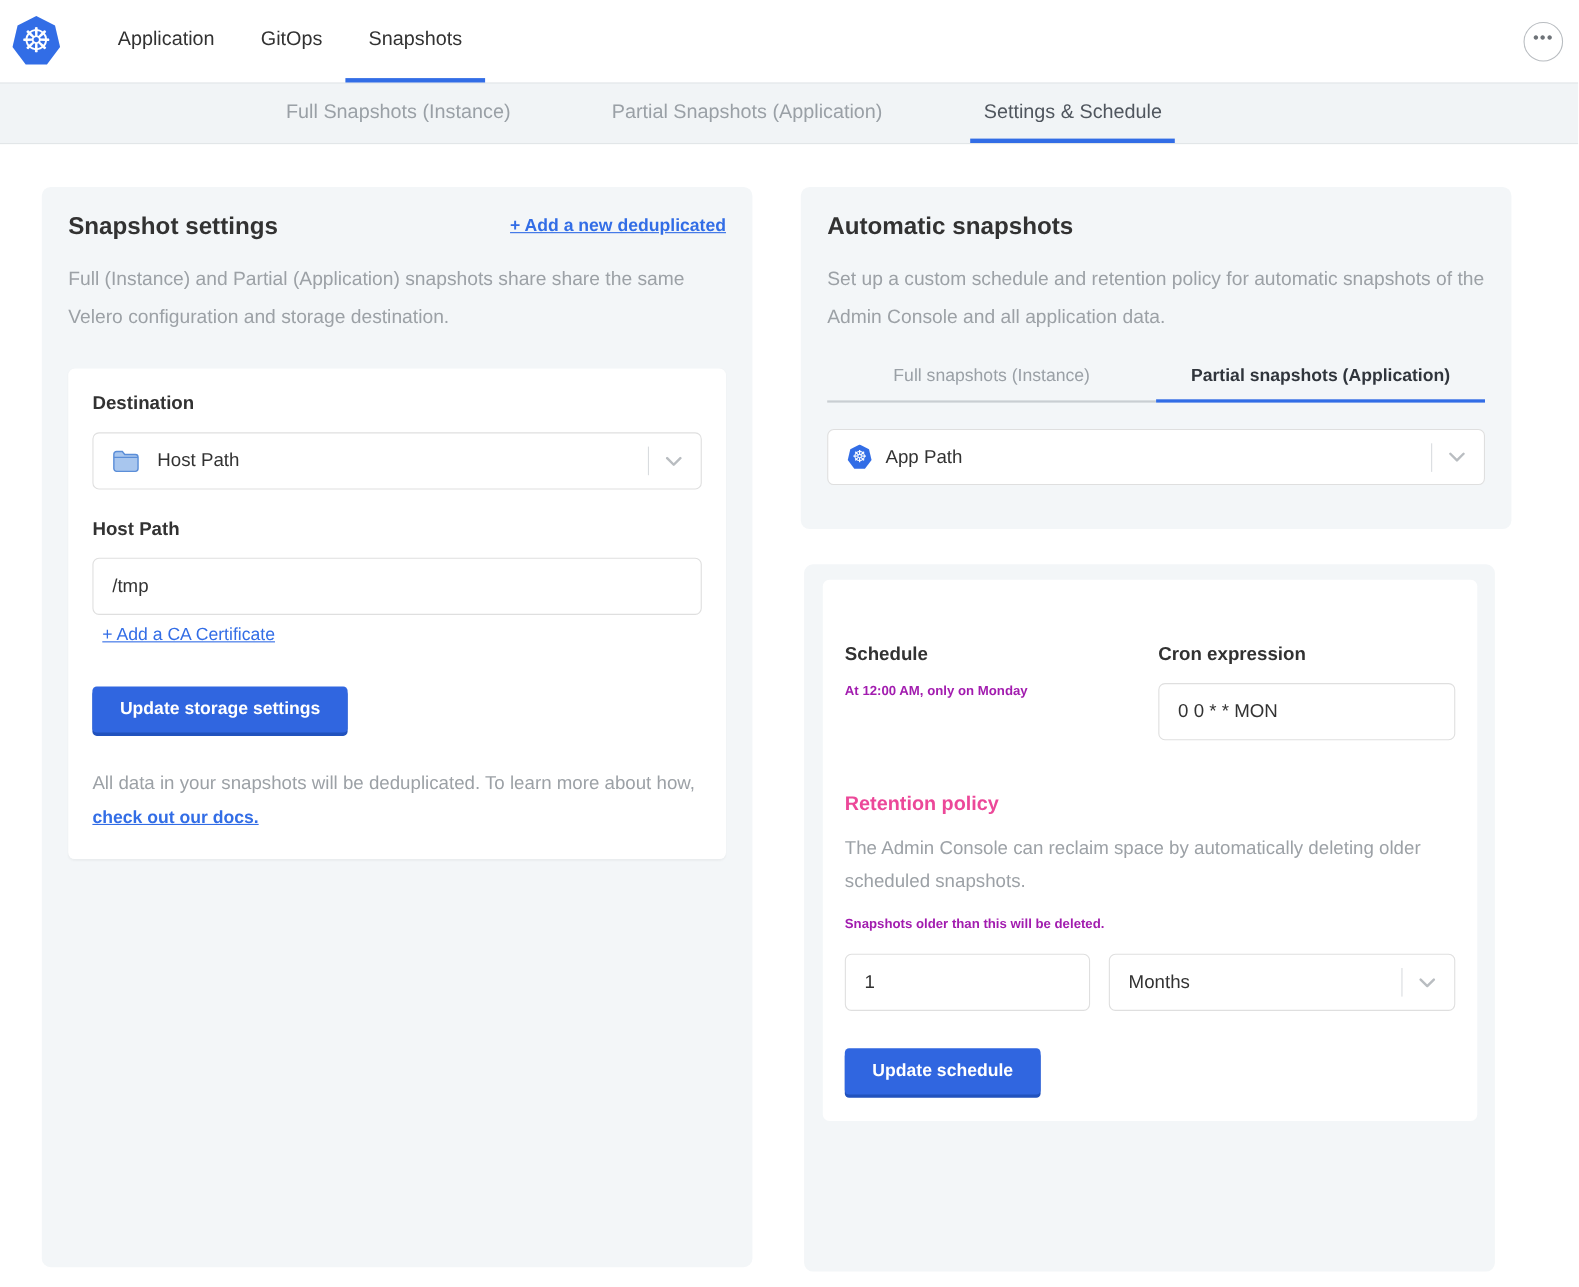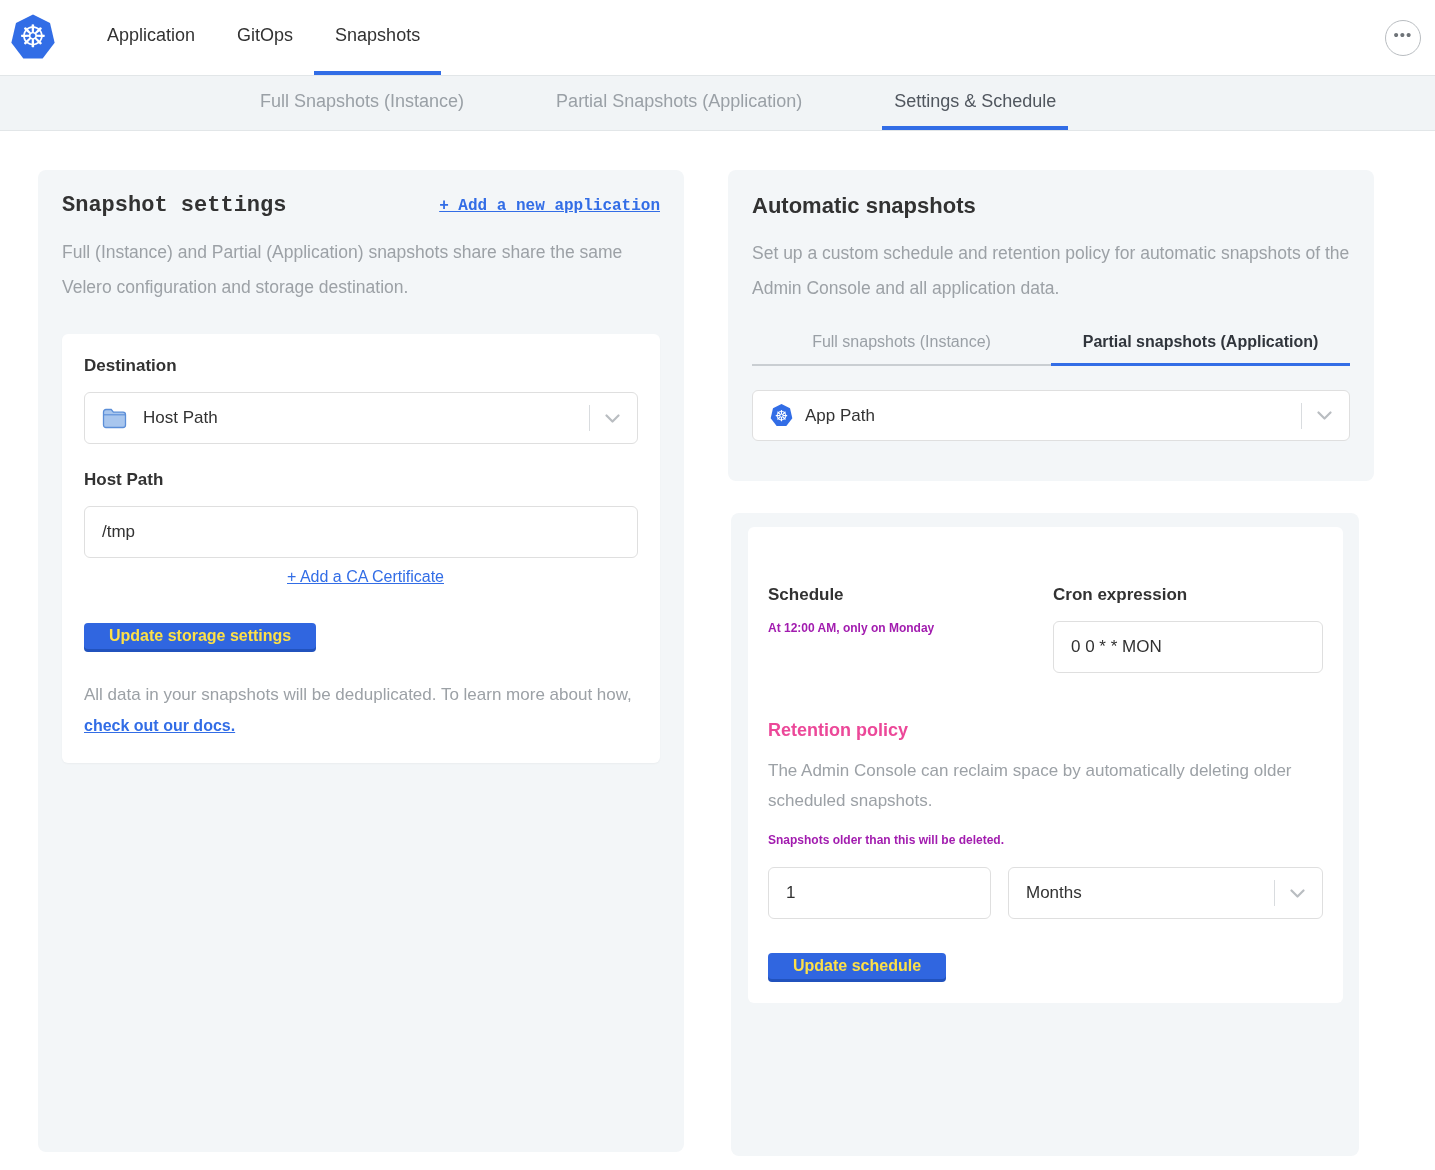"Snapshot settings" .card-header { font-family: Liberation Mono, monospace -> none }
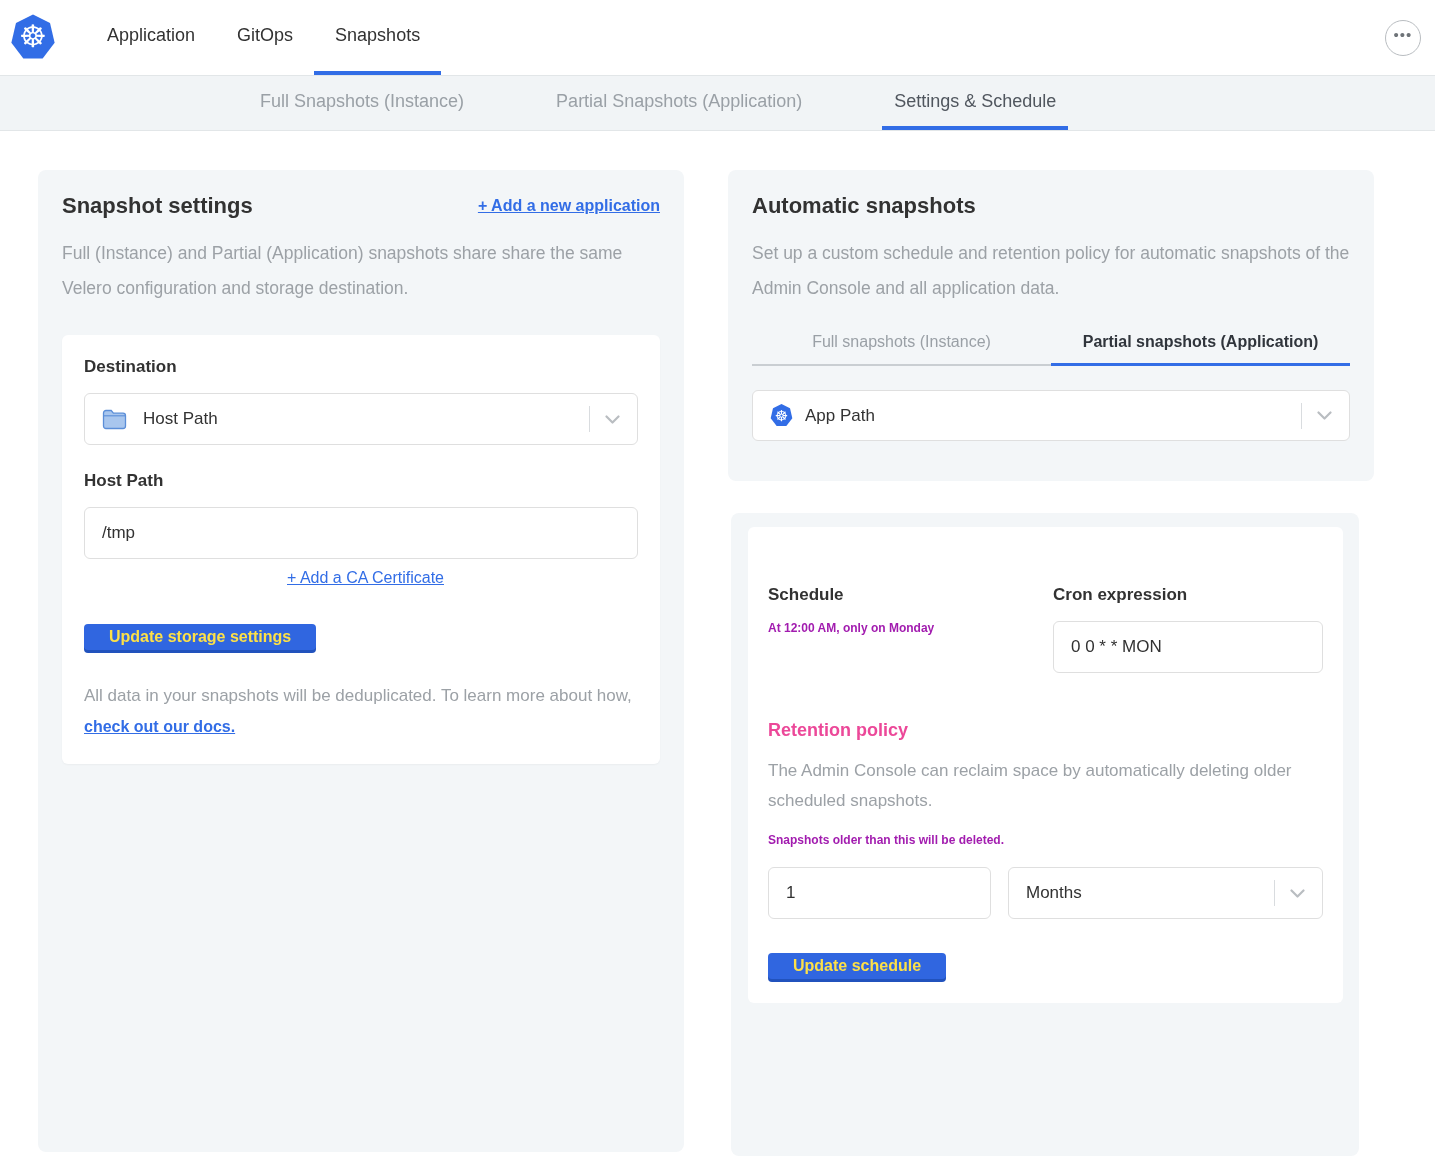"+ Add a new application" a.link { text: application -> deduplicated }
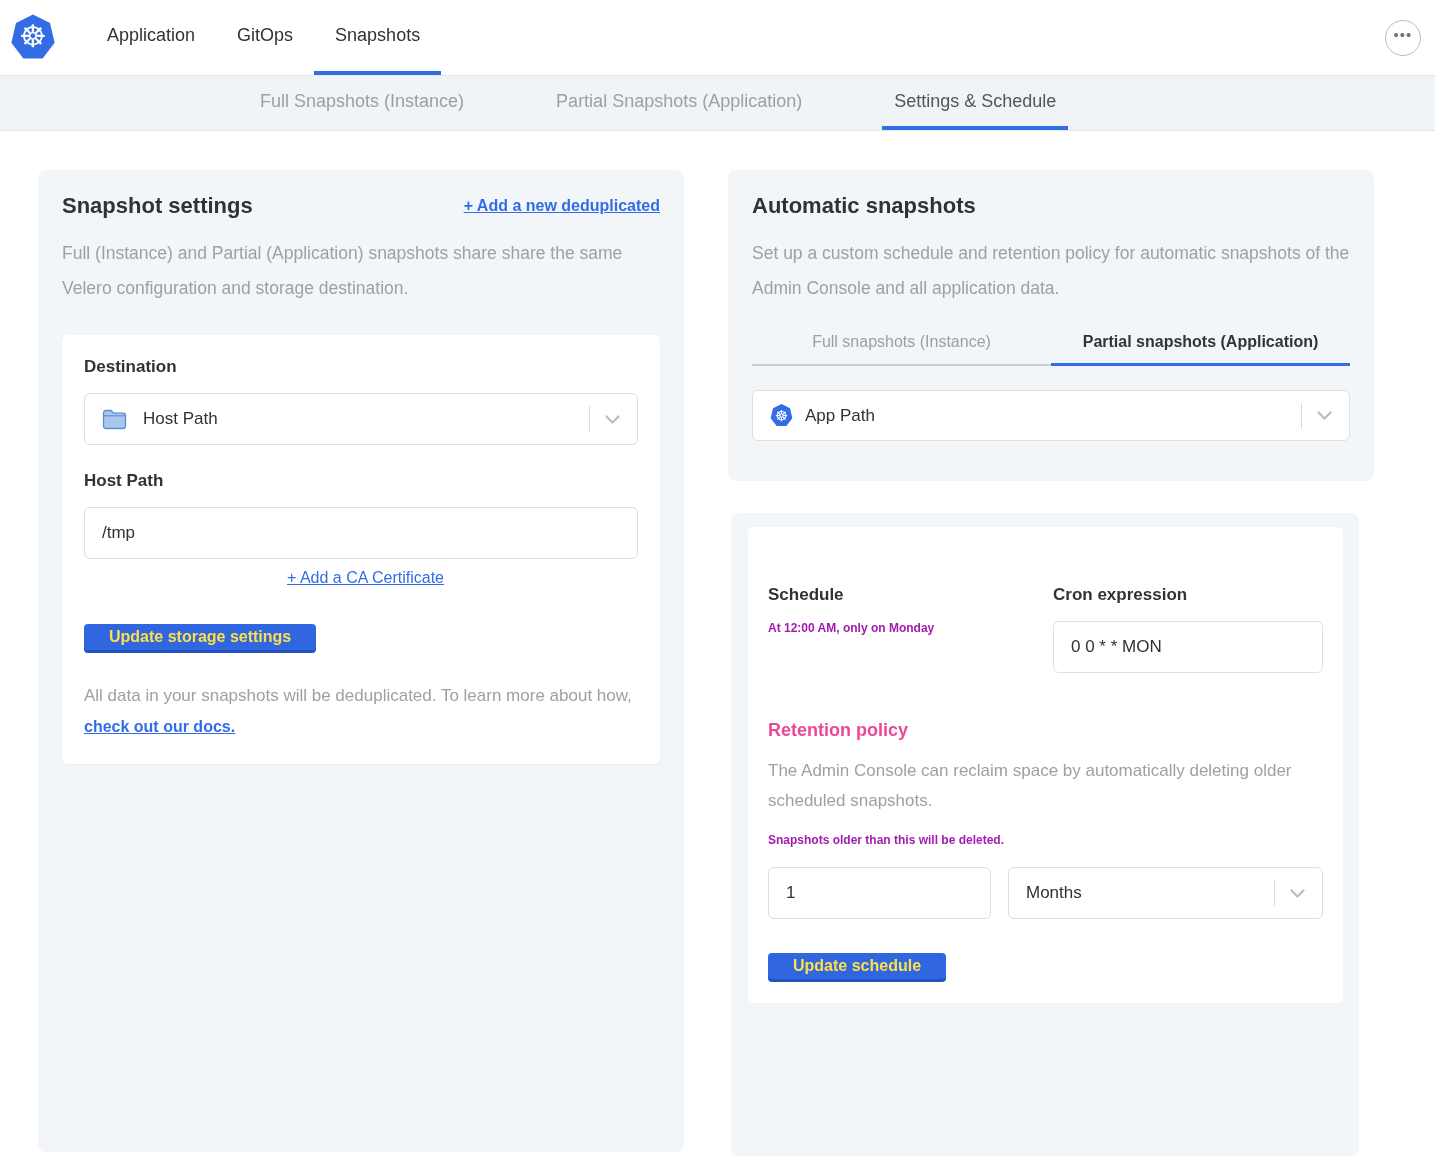"+ Add a CA Certificate" .ca-link-row { text-align: center -> none }
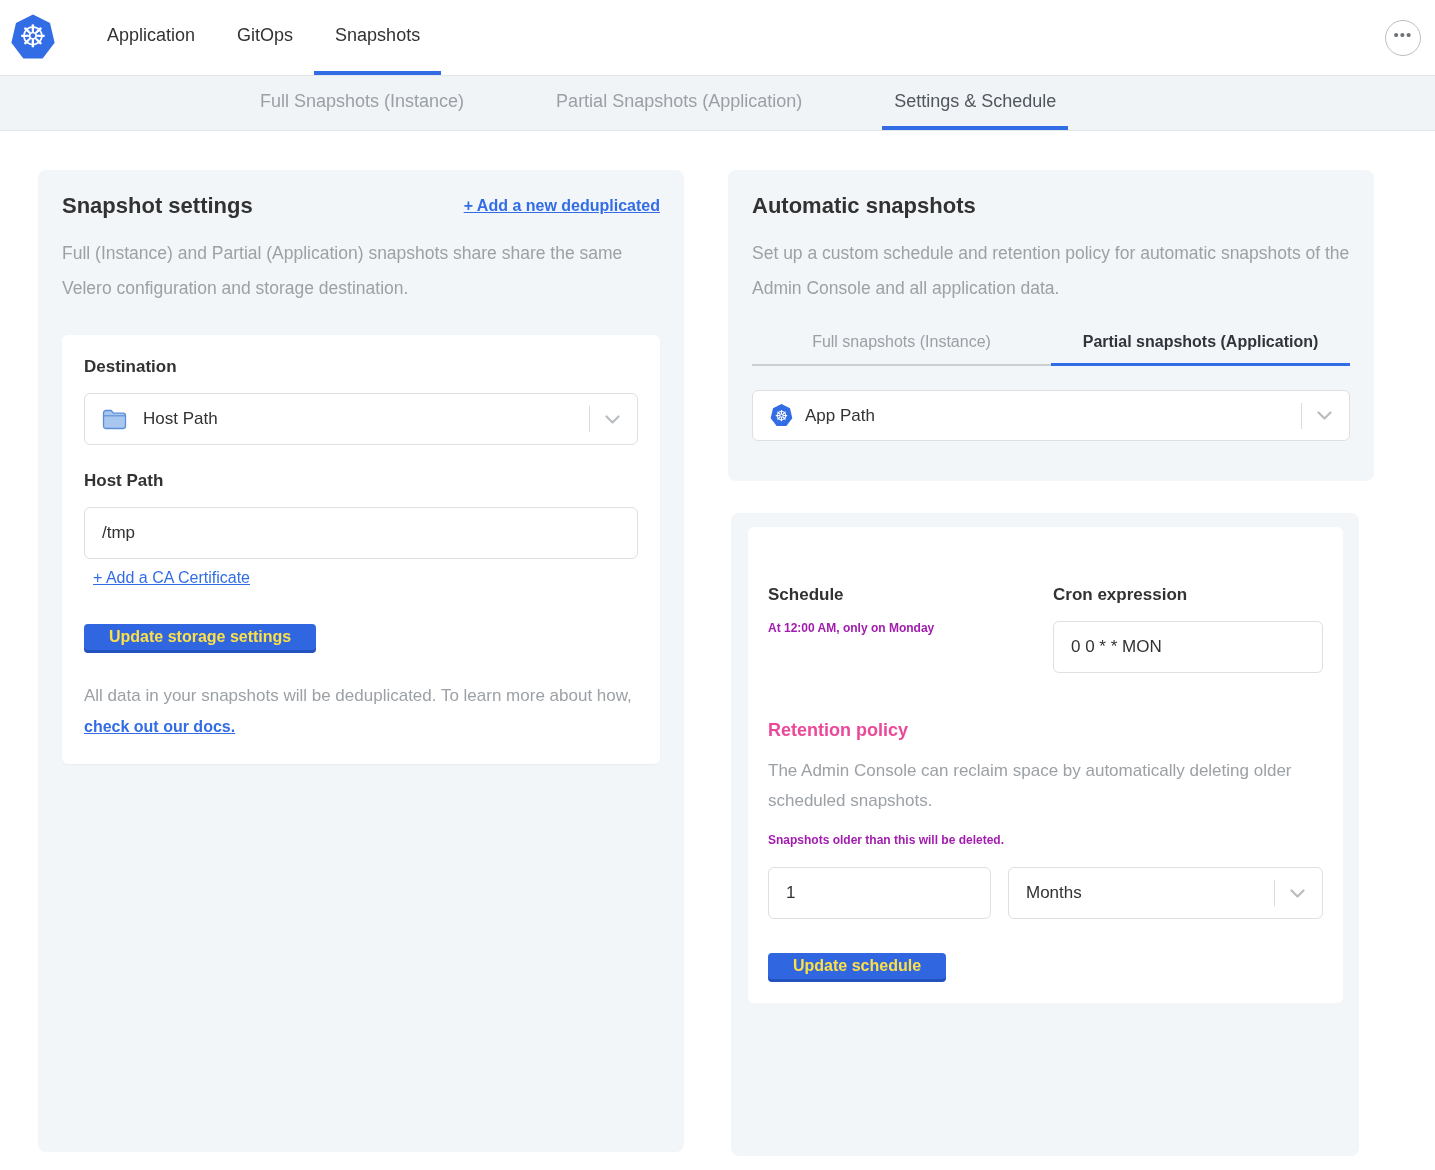"Update storage settings" .btn-primary { color: #fde047 -> #ffffff; height: 26px -> 42px }
